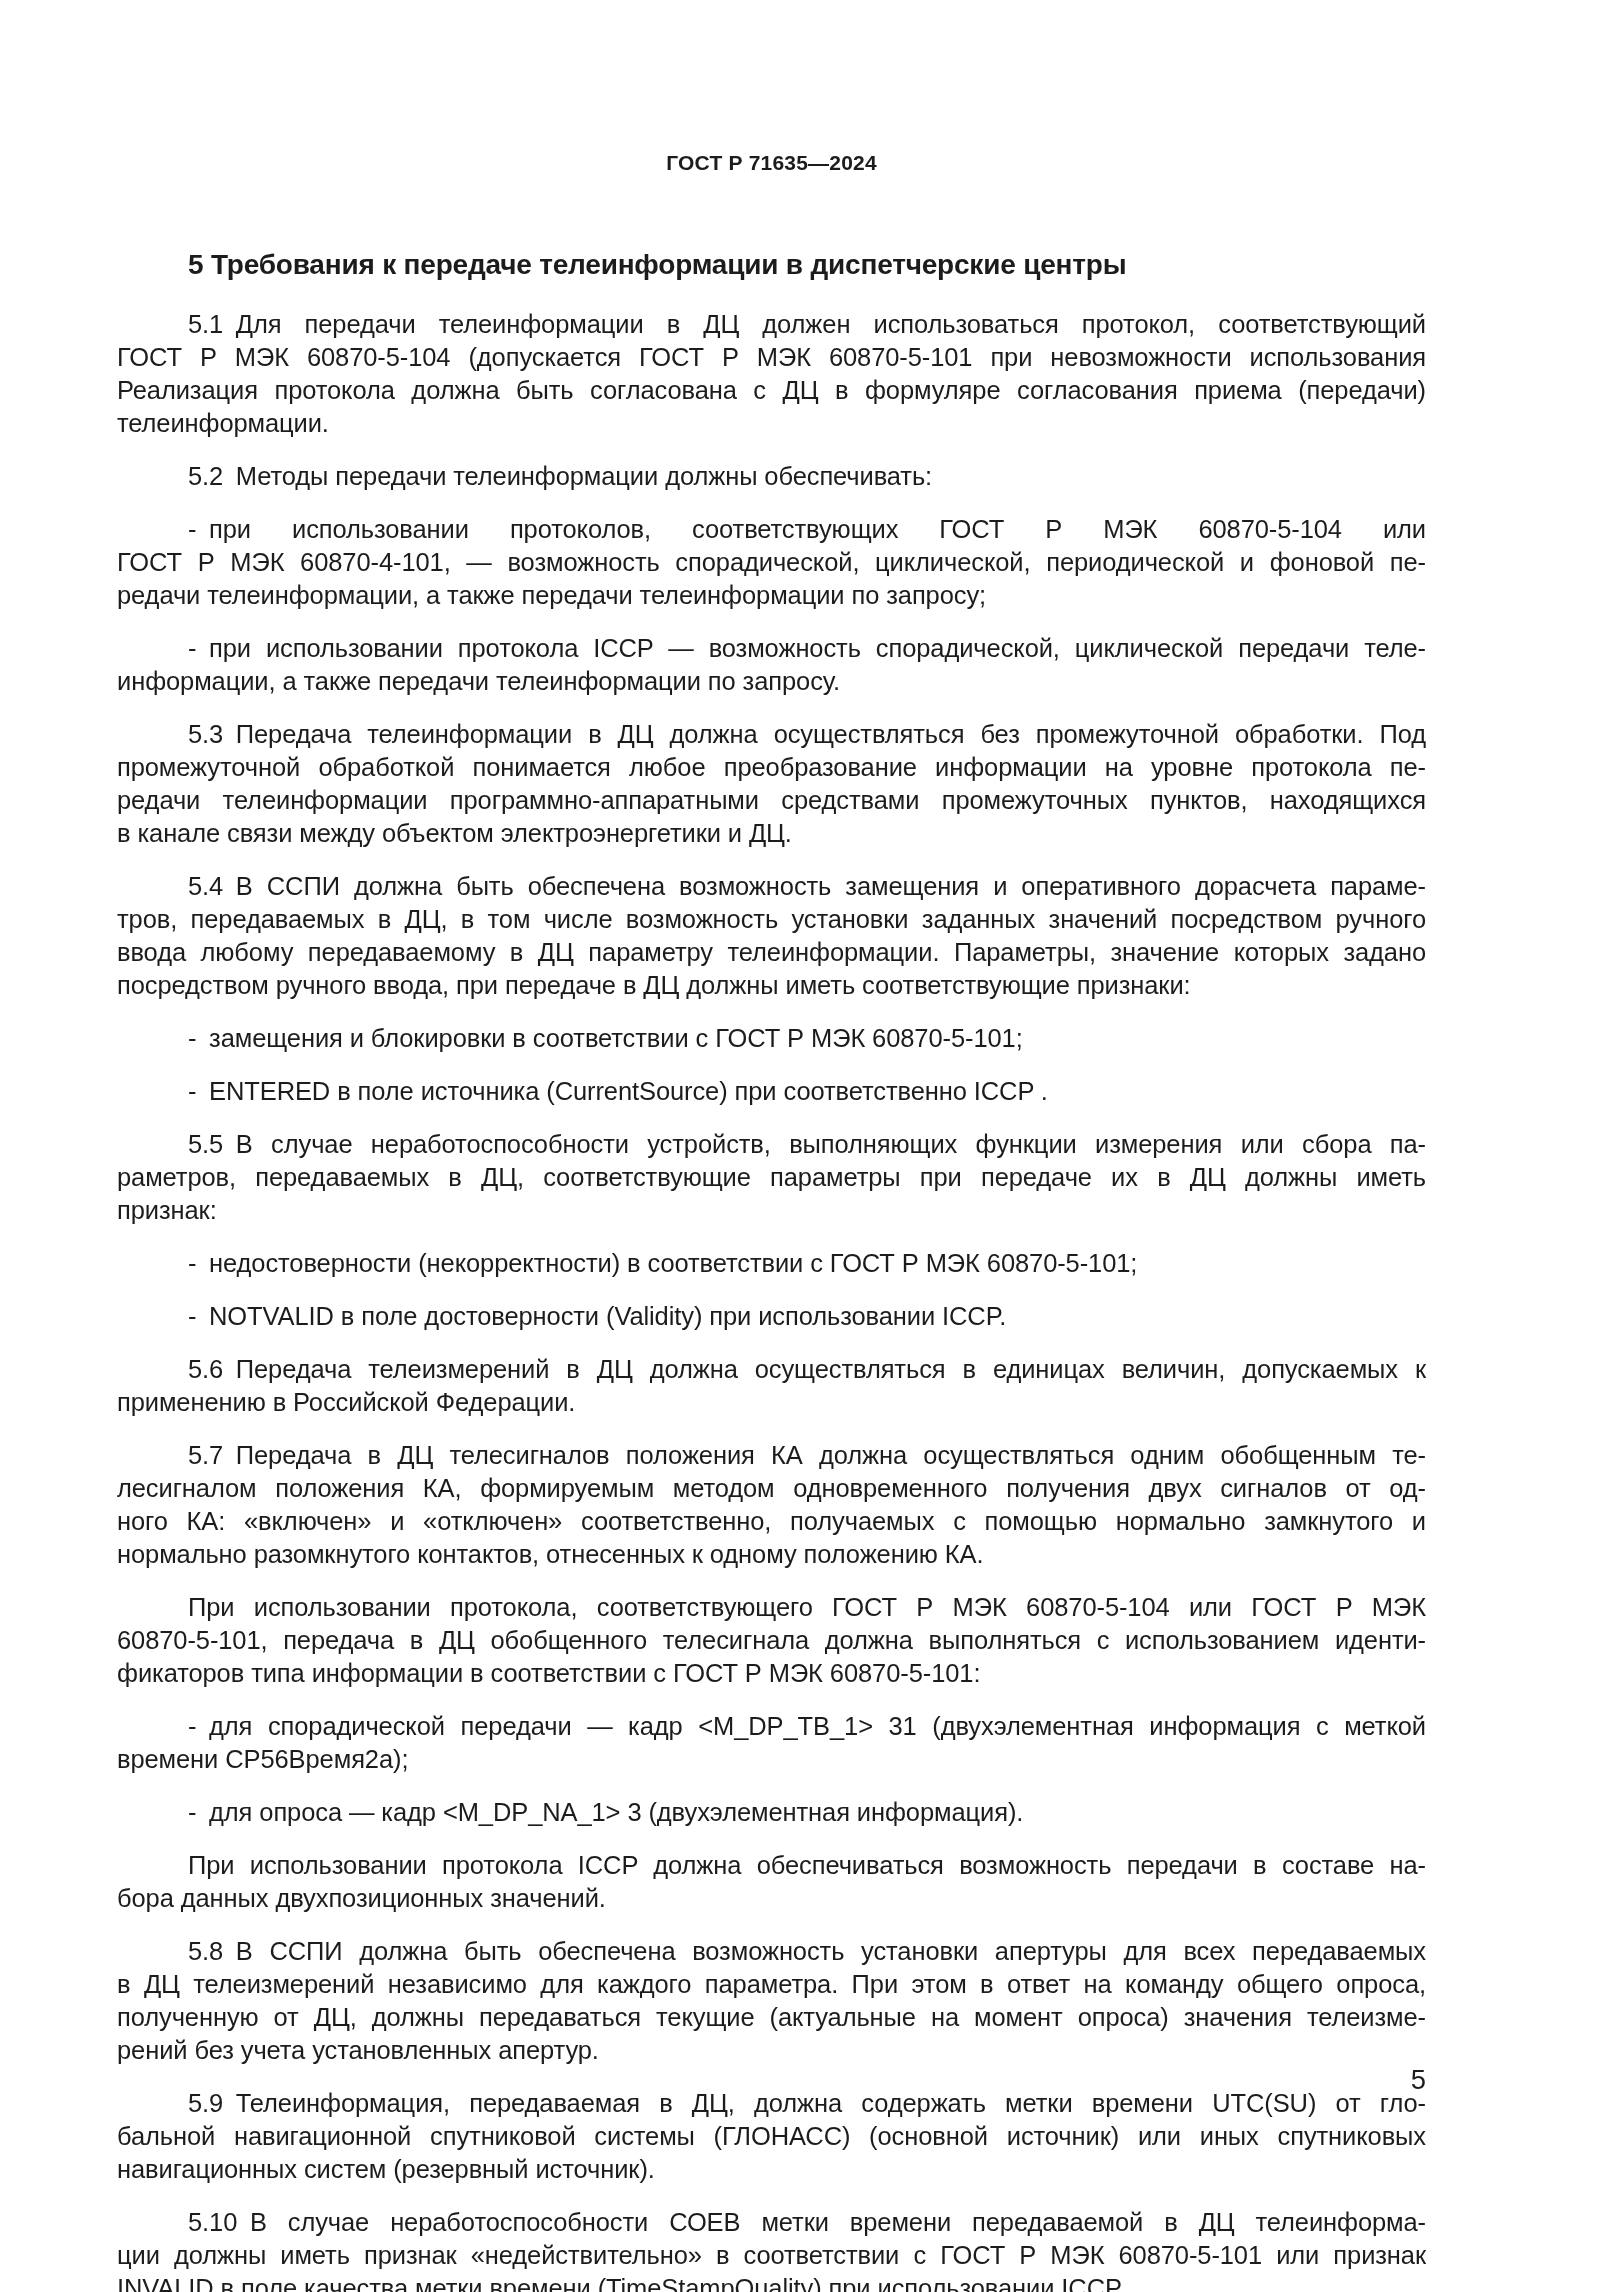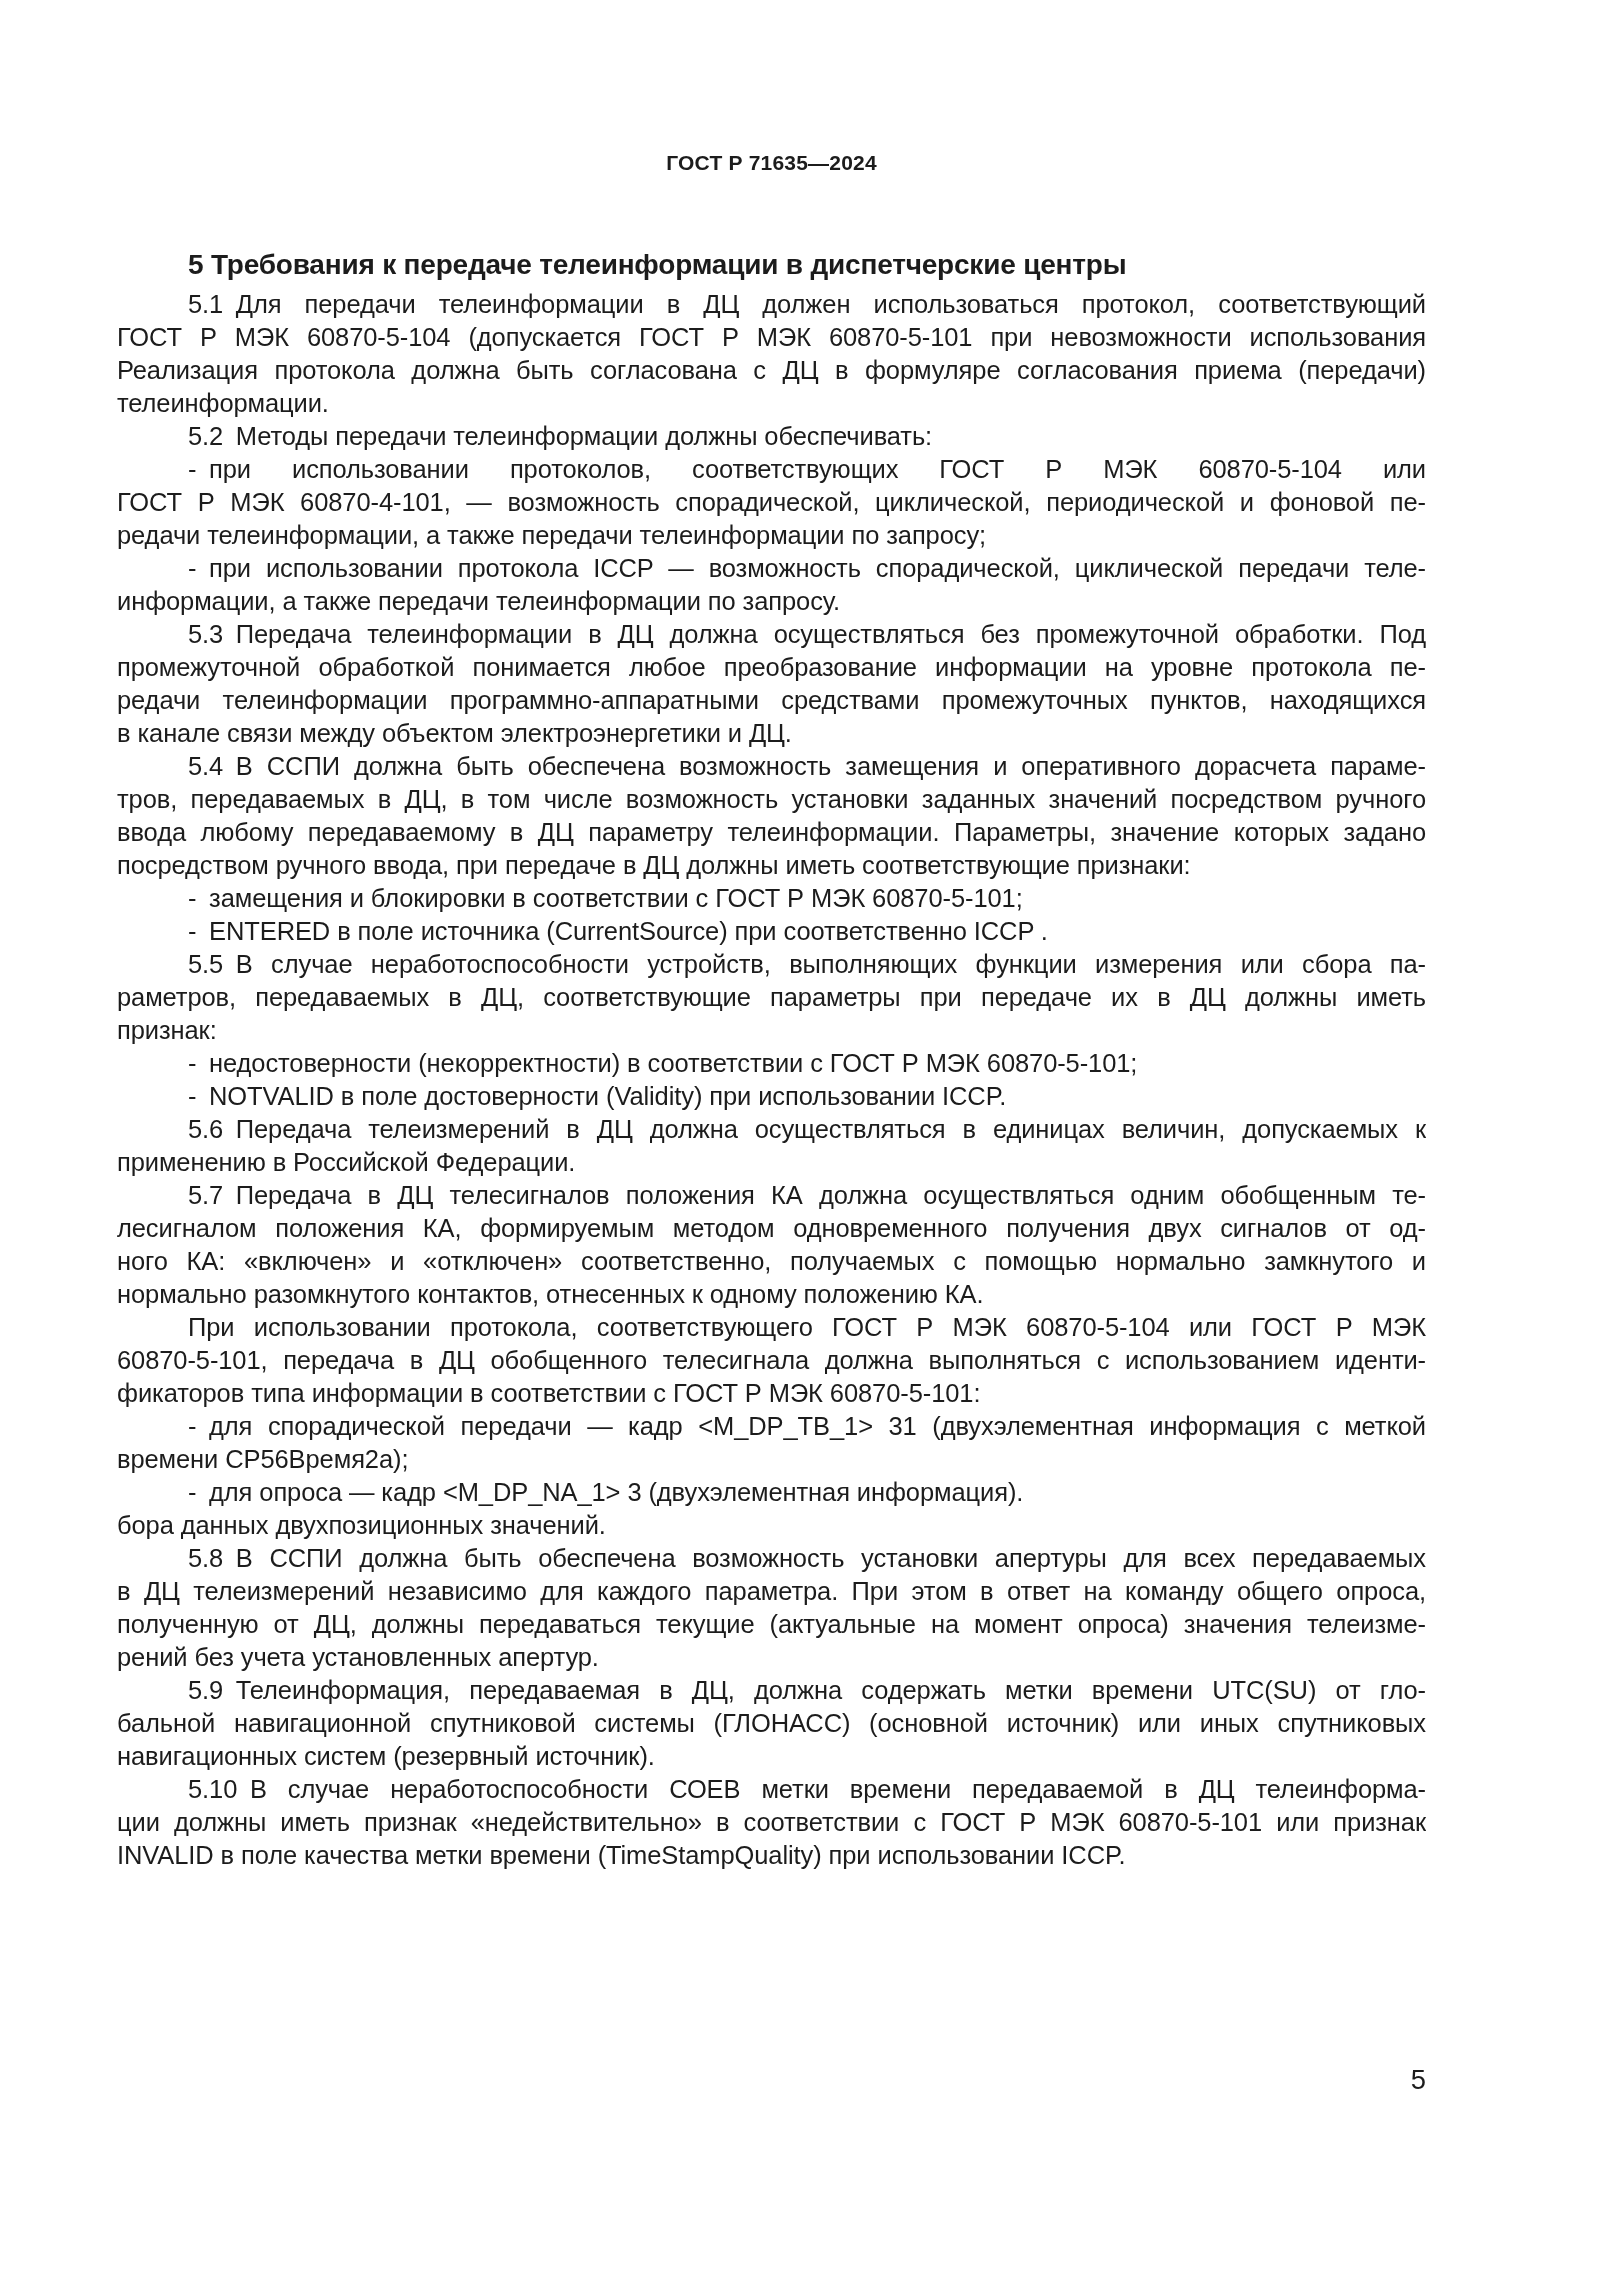"5.1 Для передачи телеинформации в" .line.first { margin-top: none -> 20px }
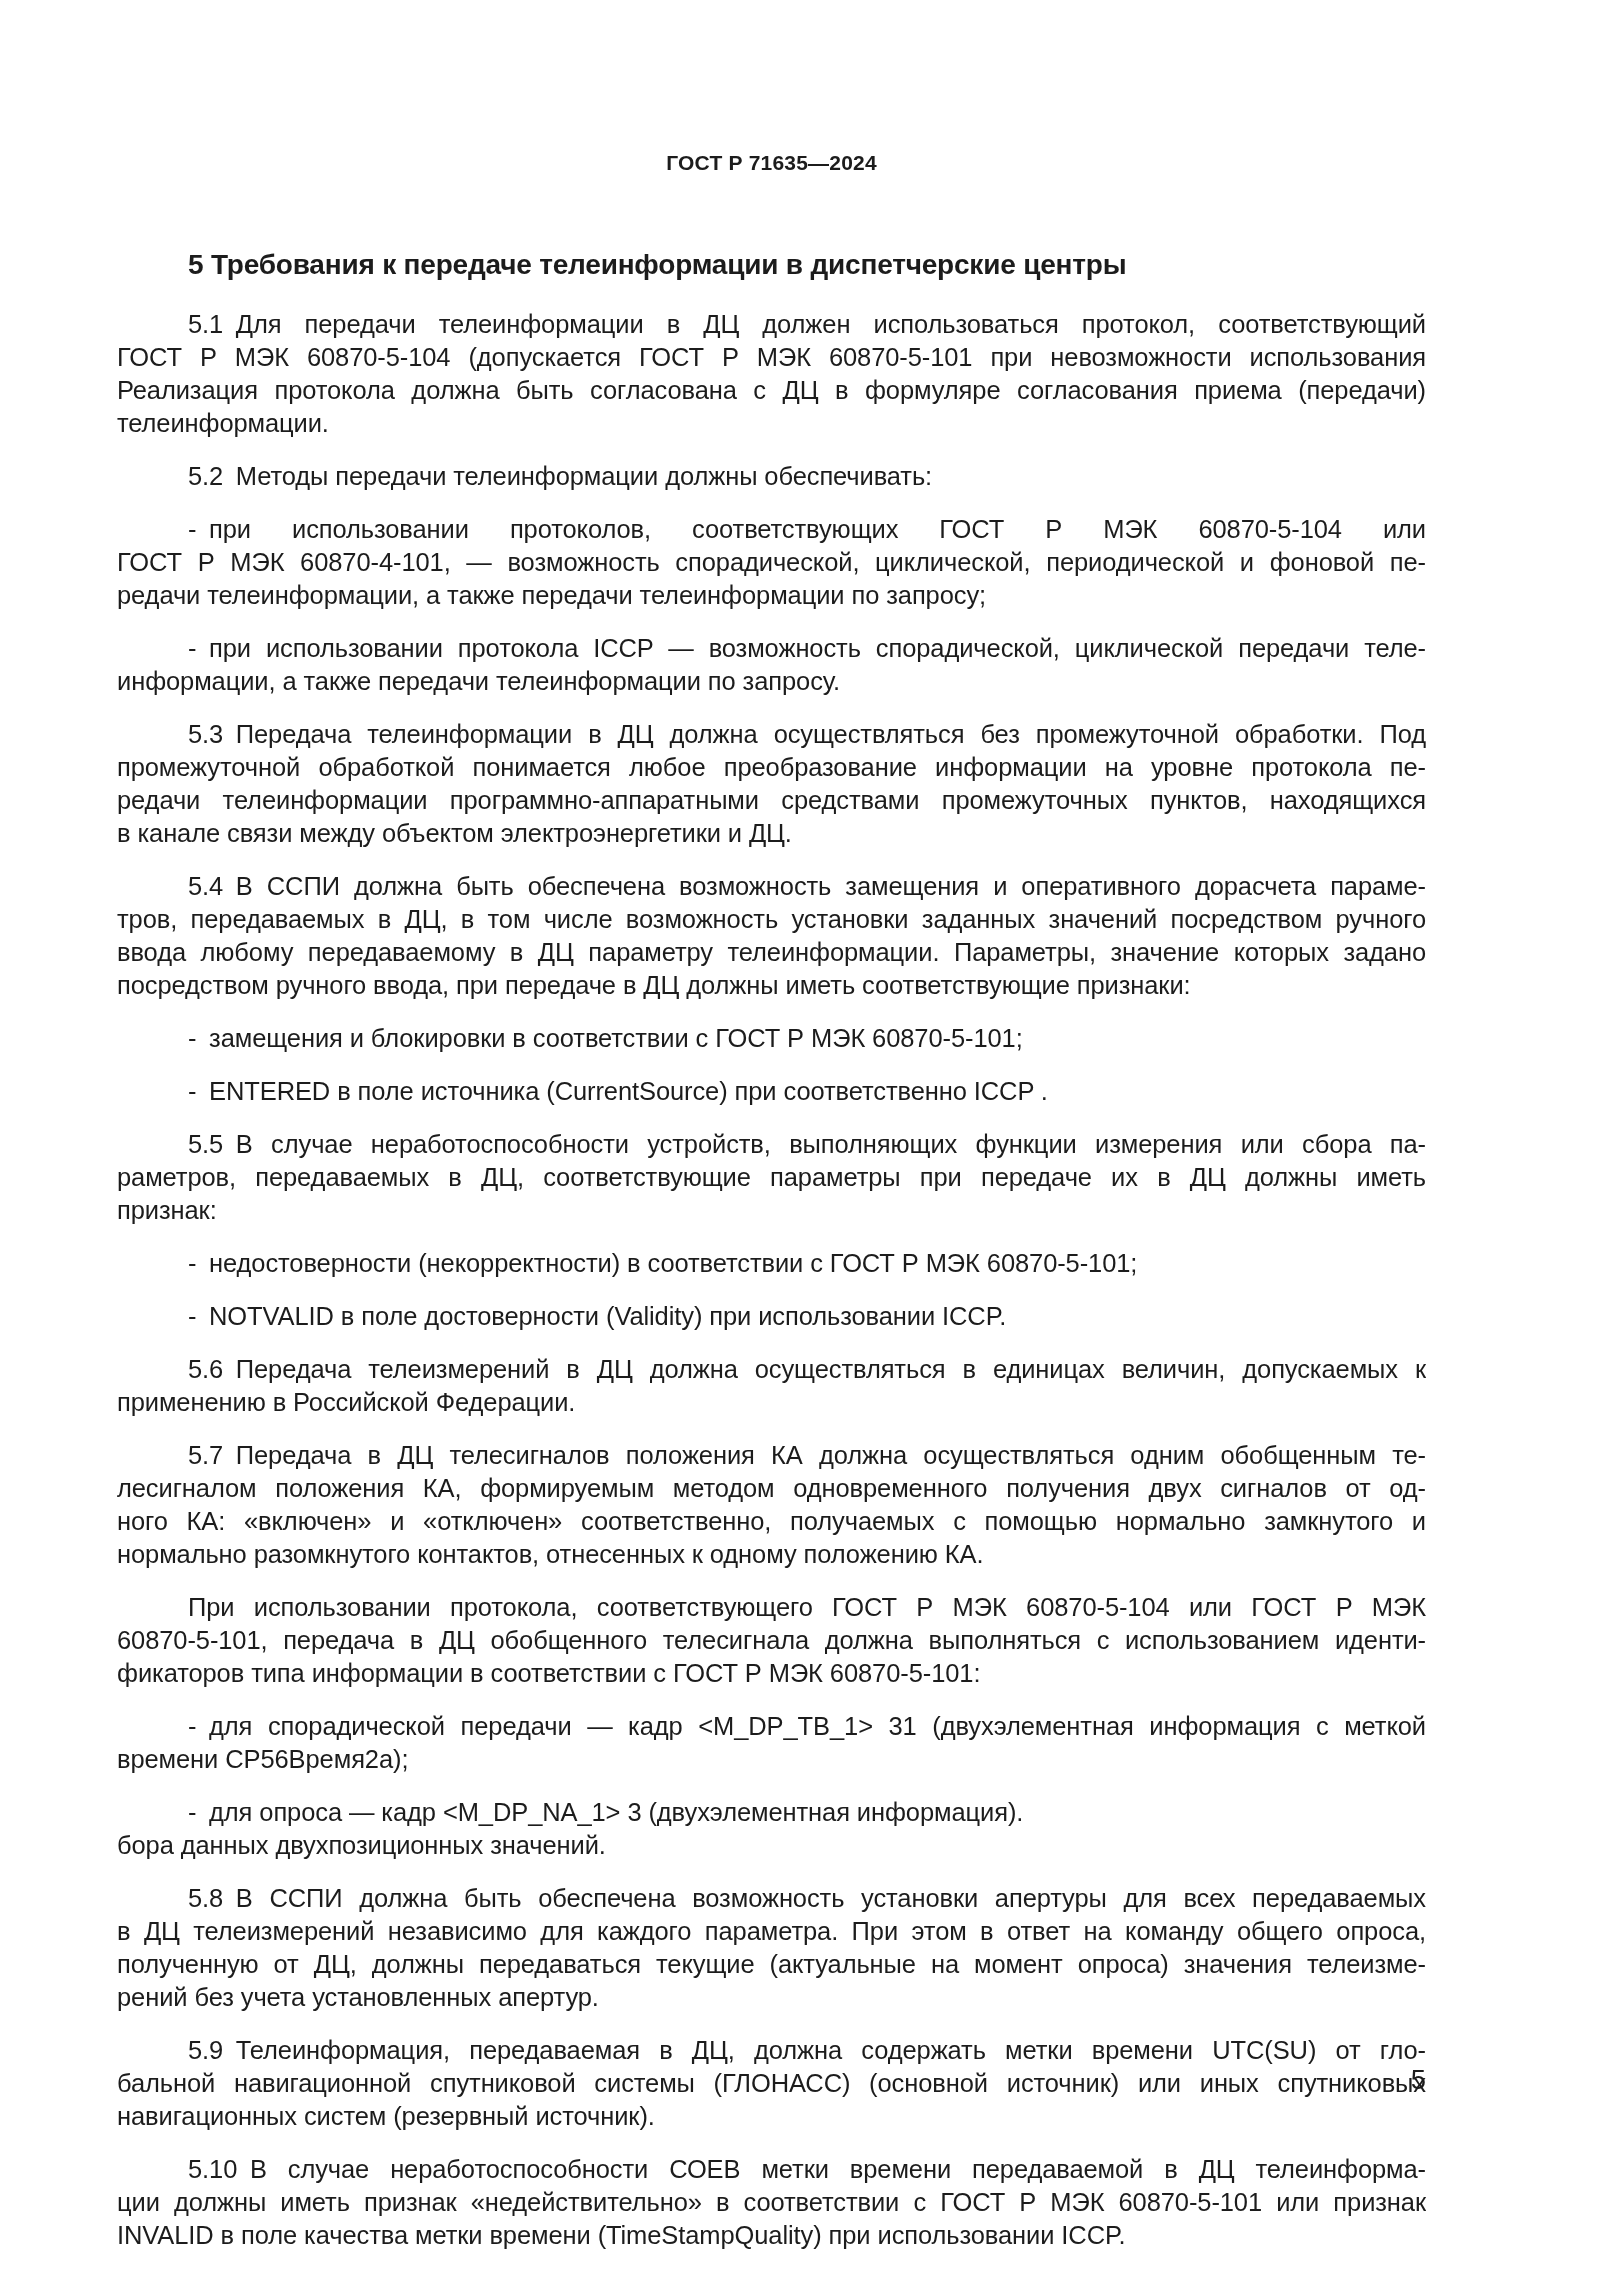"При использовании протокола ICCP должна" div.line { html: none -> <div>При использовании протокола ICCP должна обеспечиваться возможность передачи в составе на-</div> }
